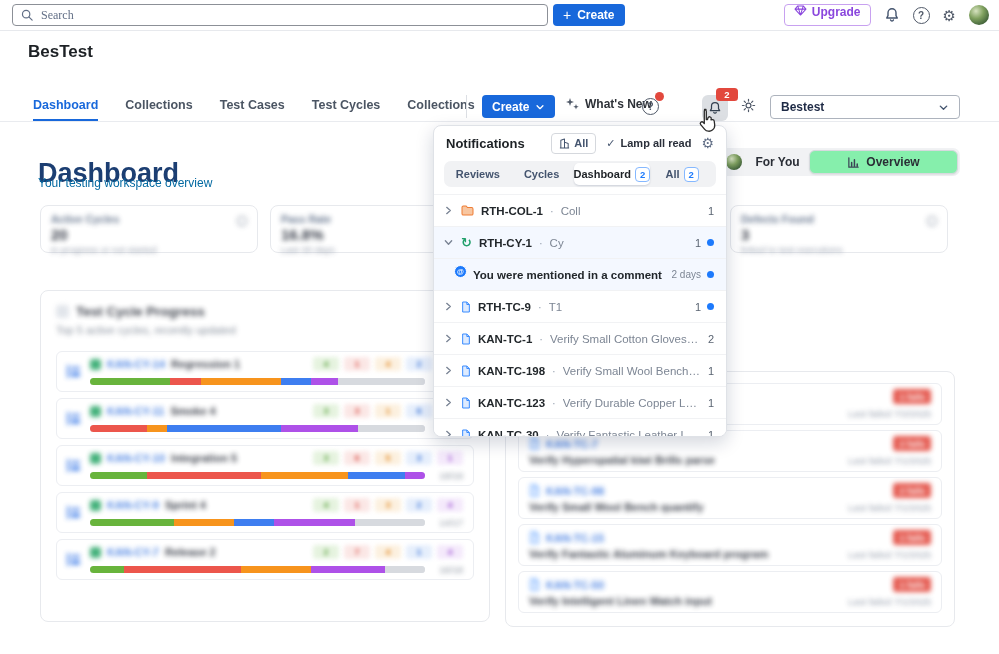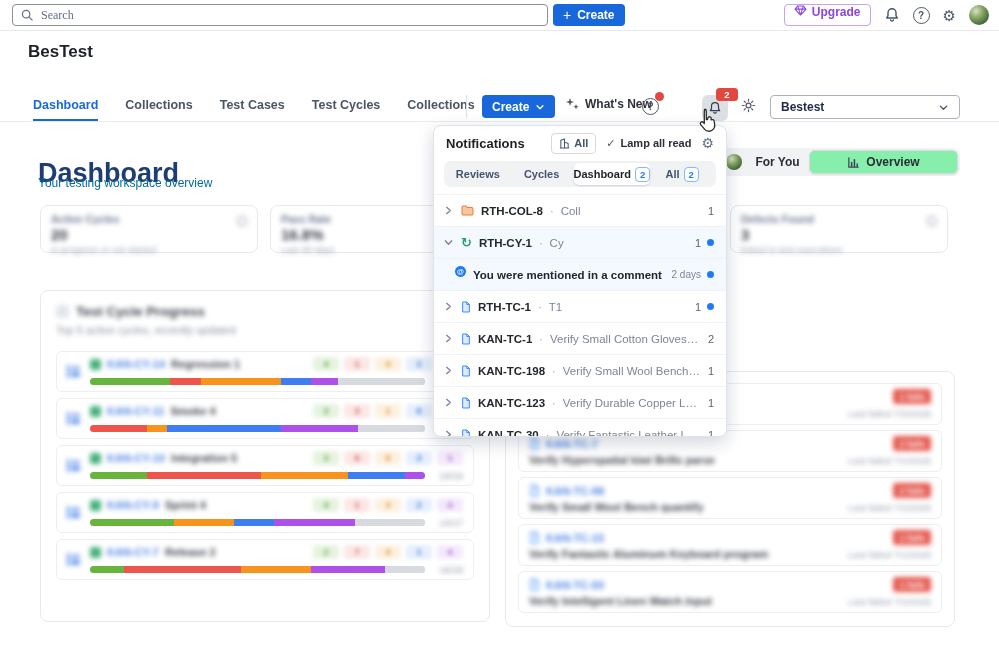"RTH-COL-8" span.n-key { text: RTH-COL-8 -> RTH-COL-1 }
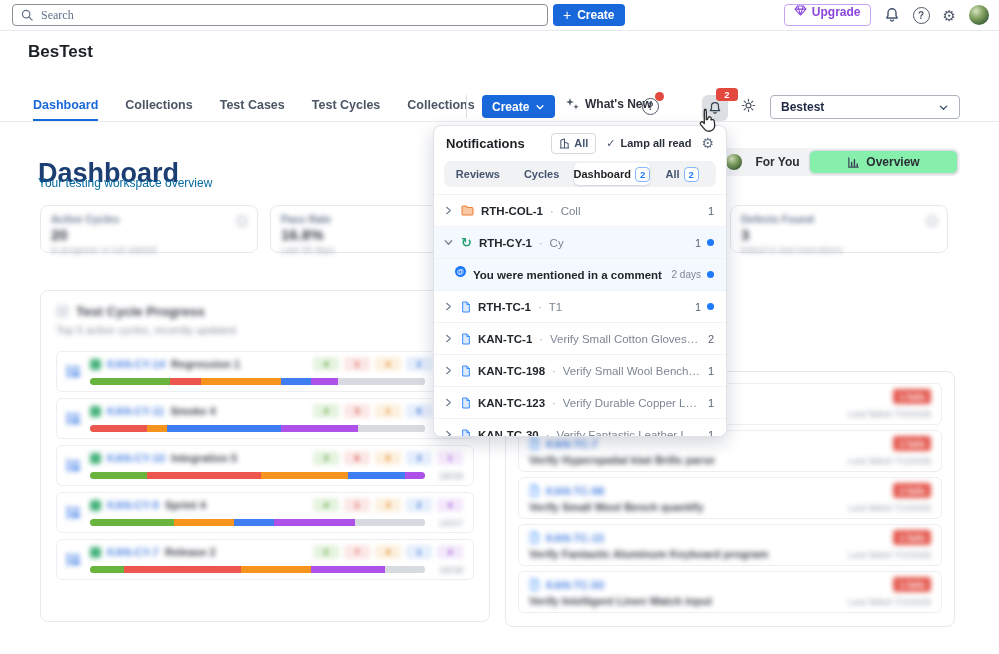"RTH-TC-1" span.n-key { text: RTH-TC-1 -> RTH-TC-9 }
